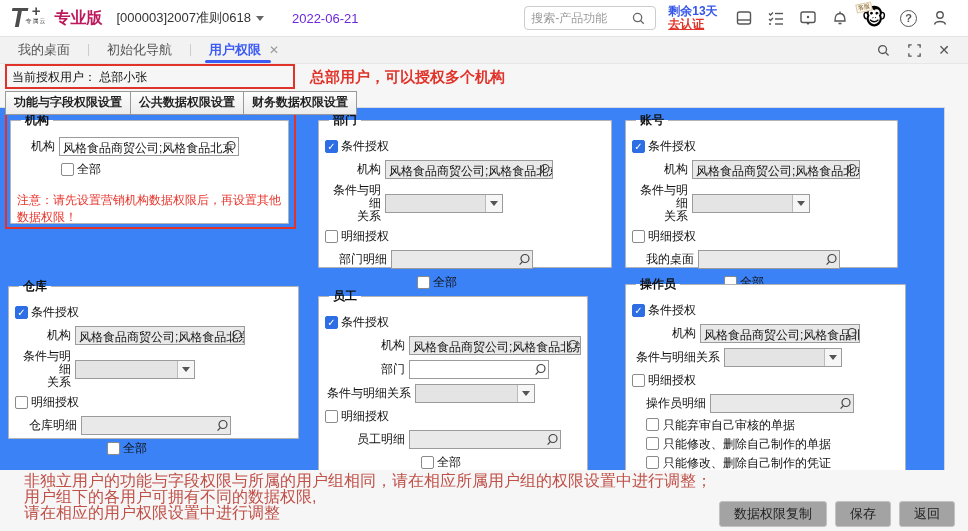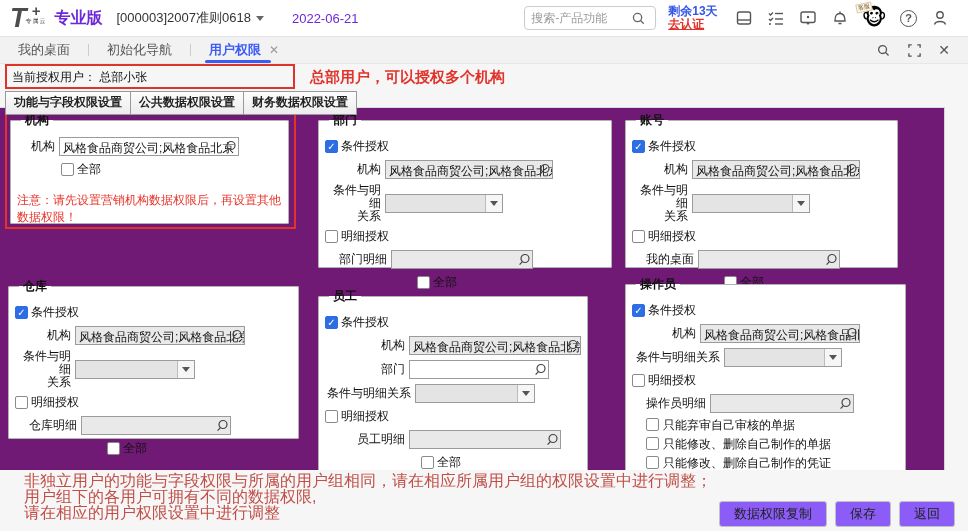"专业版" .edition { color: #6d28d9 -> #be185d }
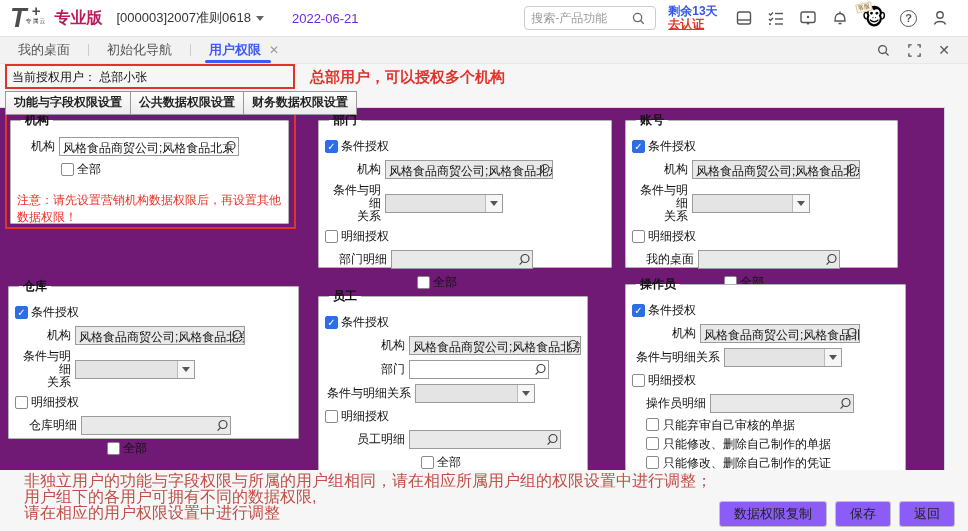"机构" .panel { background: #701a75 -> #3b82f6 }
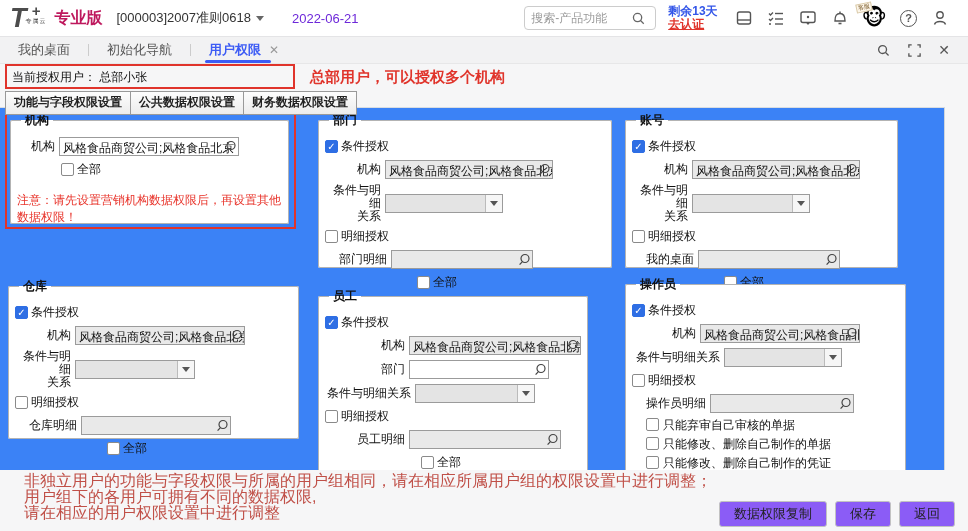"数据权限复制" .btn { background: #8b5cf6 -> #a3a3a3 }
